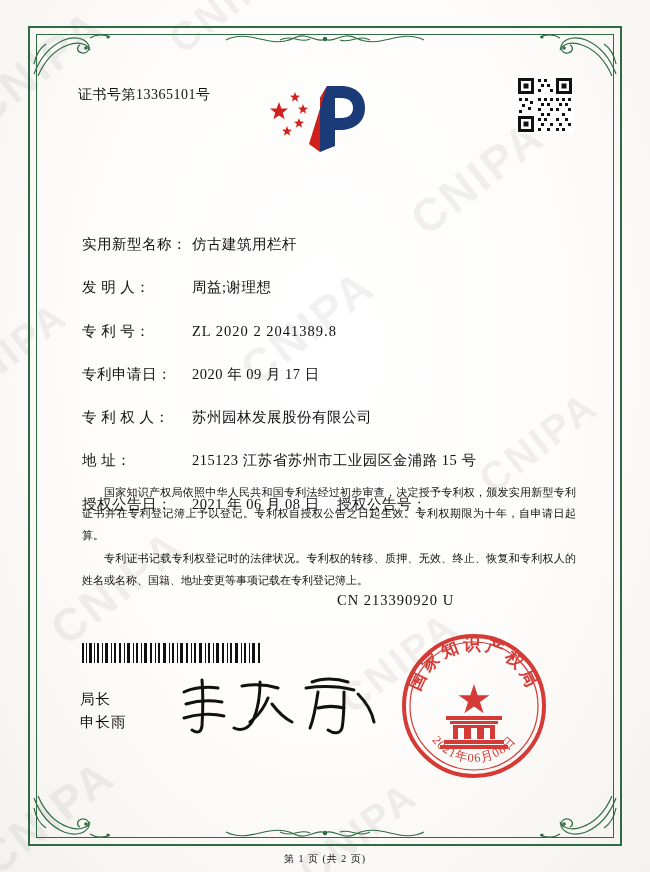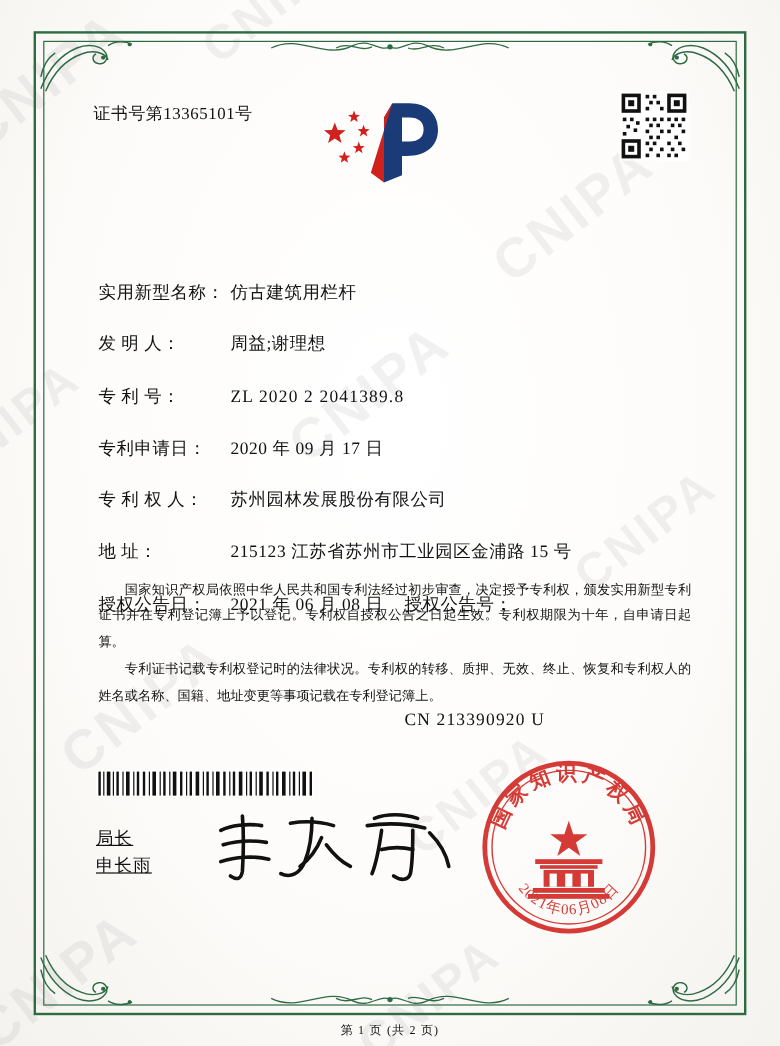"局长" .sig-line { text-decoration: underline -> none }
